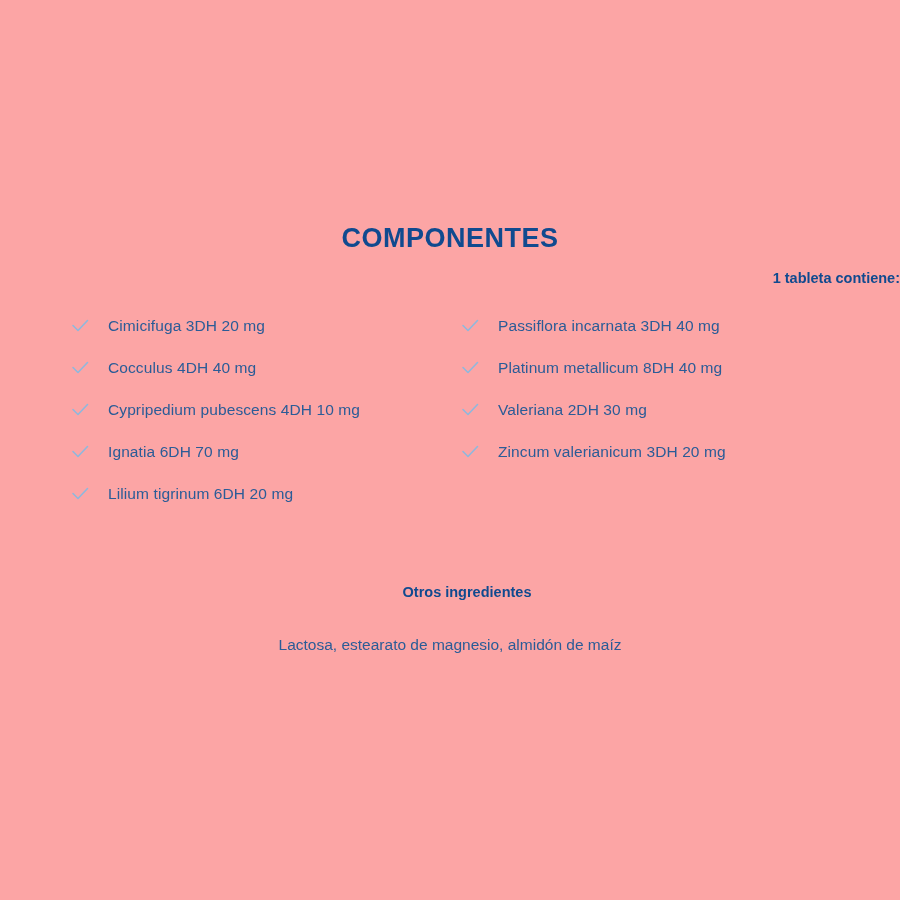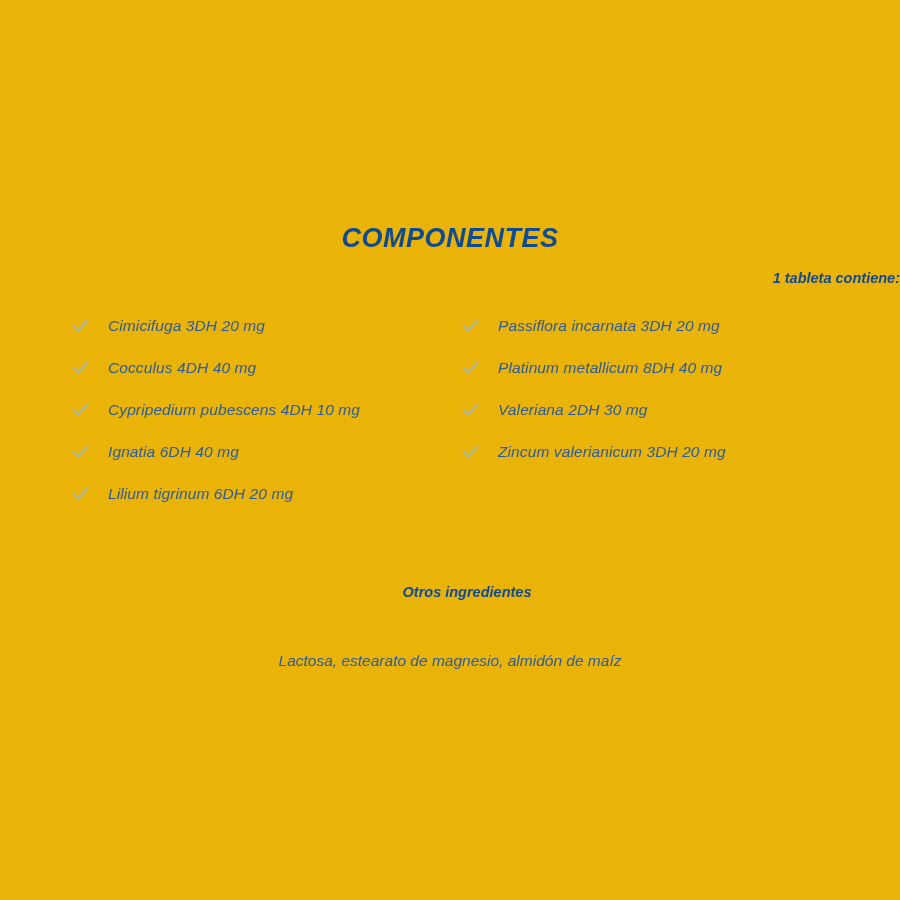"COMPONENTES" .page { background: #eab308 -> #fca5a5; font-style: italic -> none }
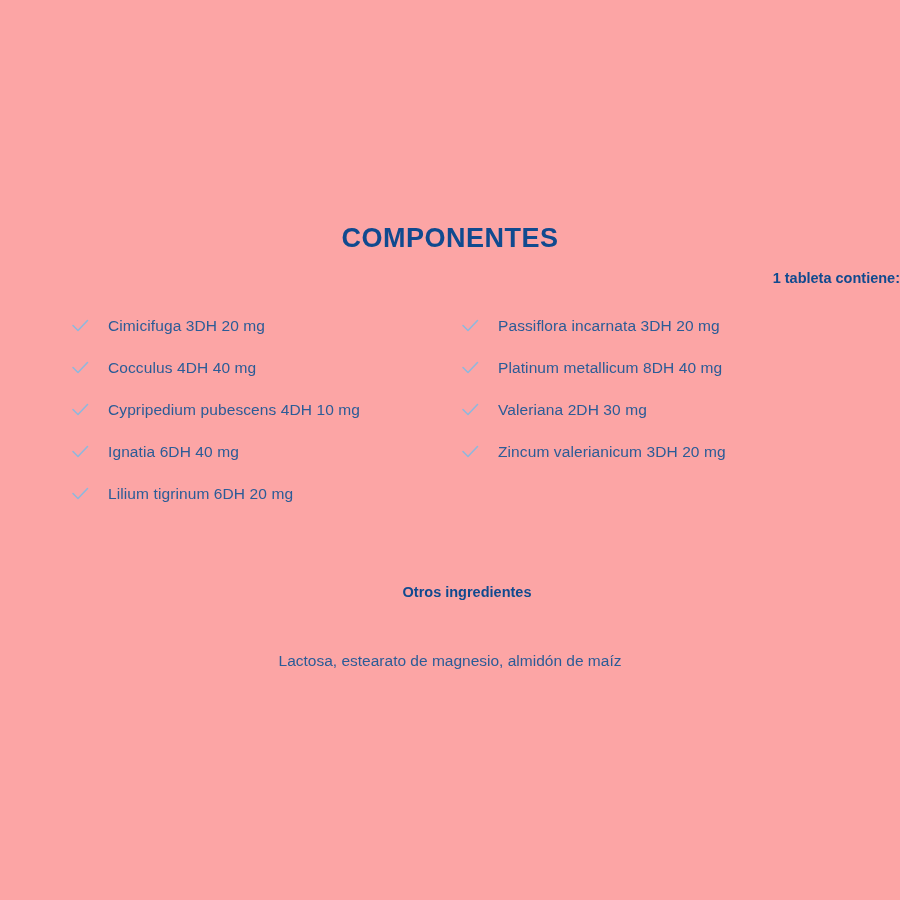"Passiflora incarnata 3DH 20 mg" span.item-label { text: 20 -> 40 }
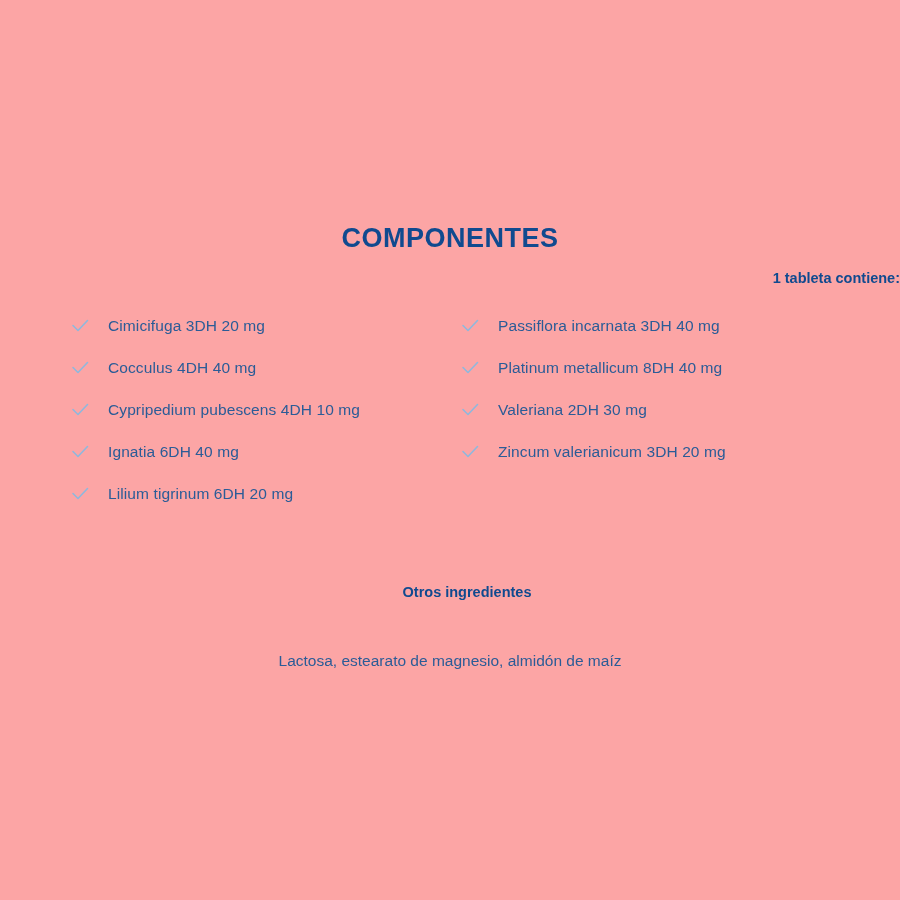"Ignatia 6DH 40 mg" span.item-label { text: 40 -> 70 }
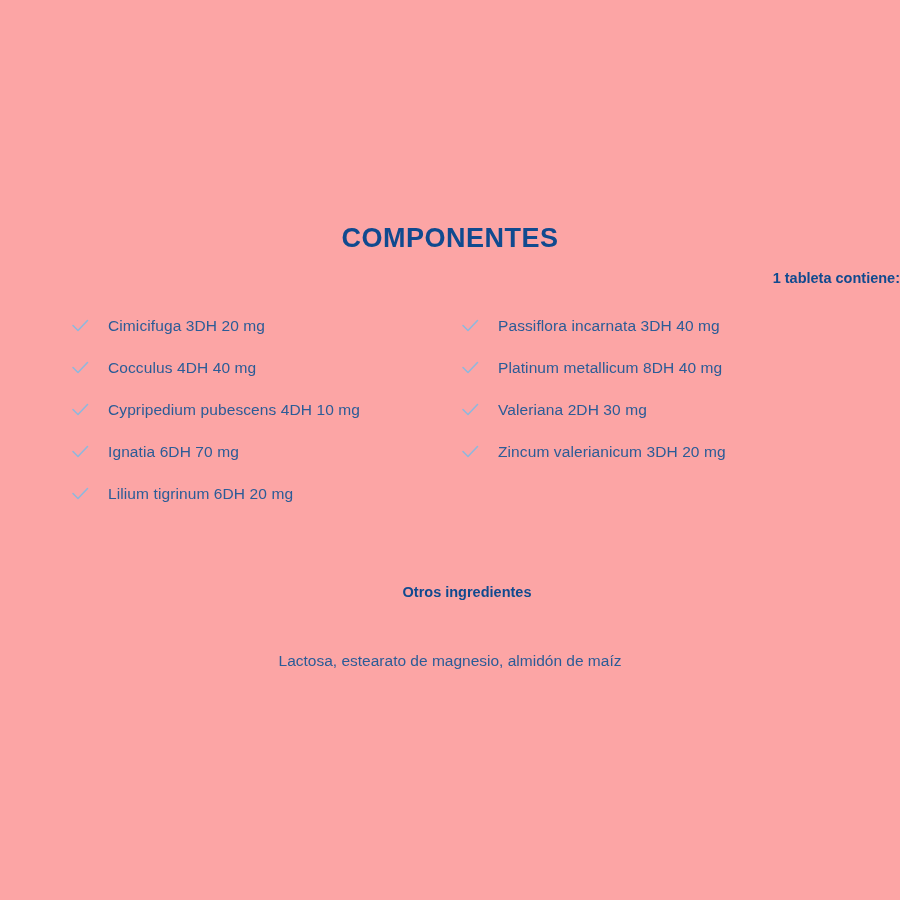"Lactosa, estearato de magnesio, almidón" .others-text { margin-top: 16px -> none }
